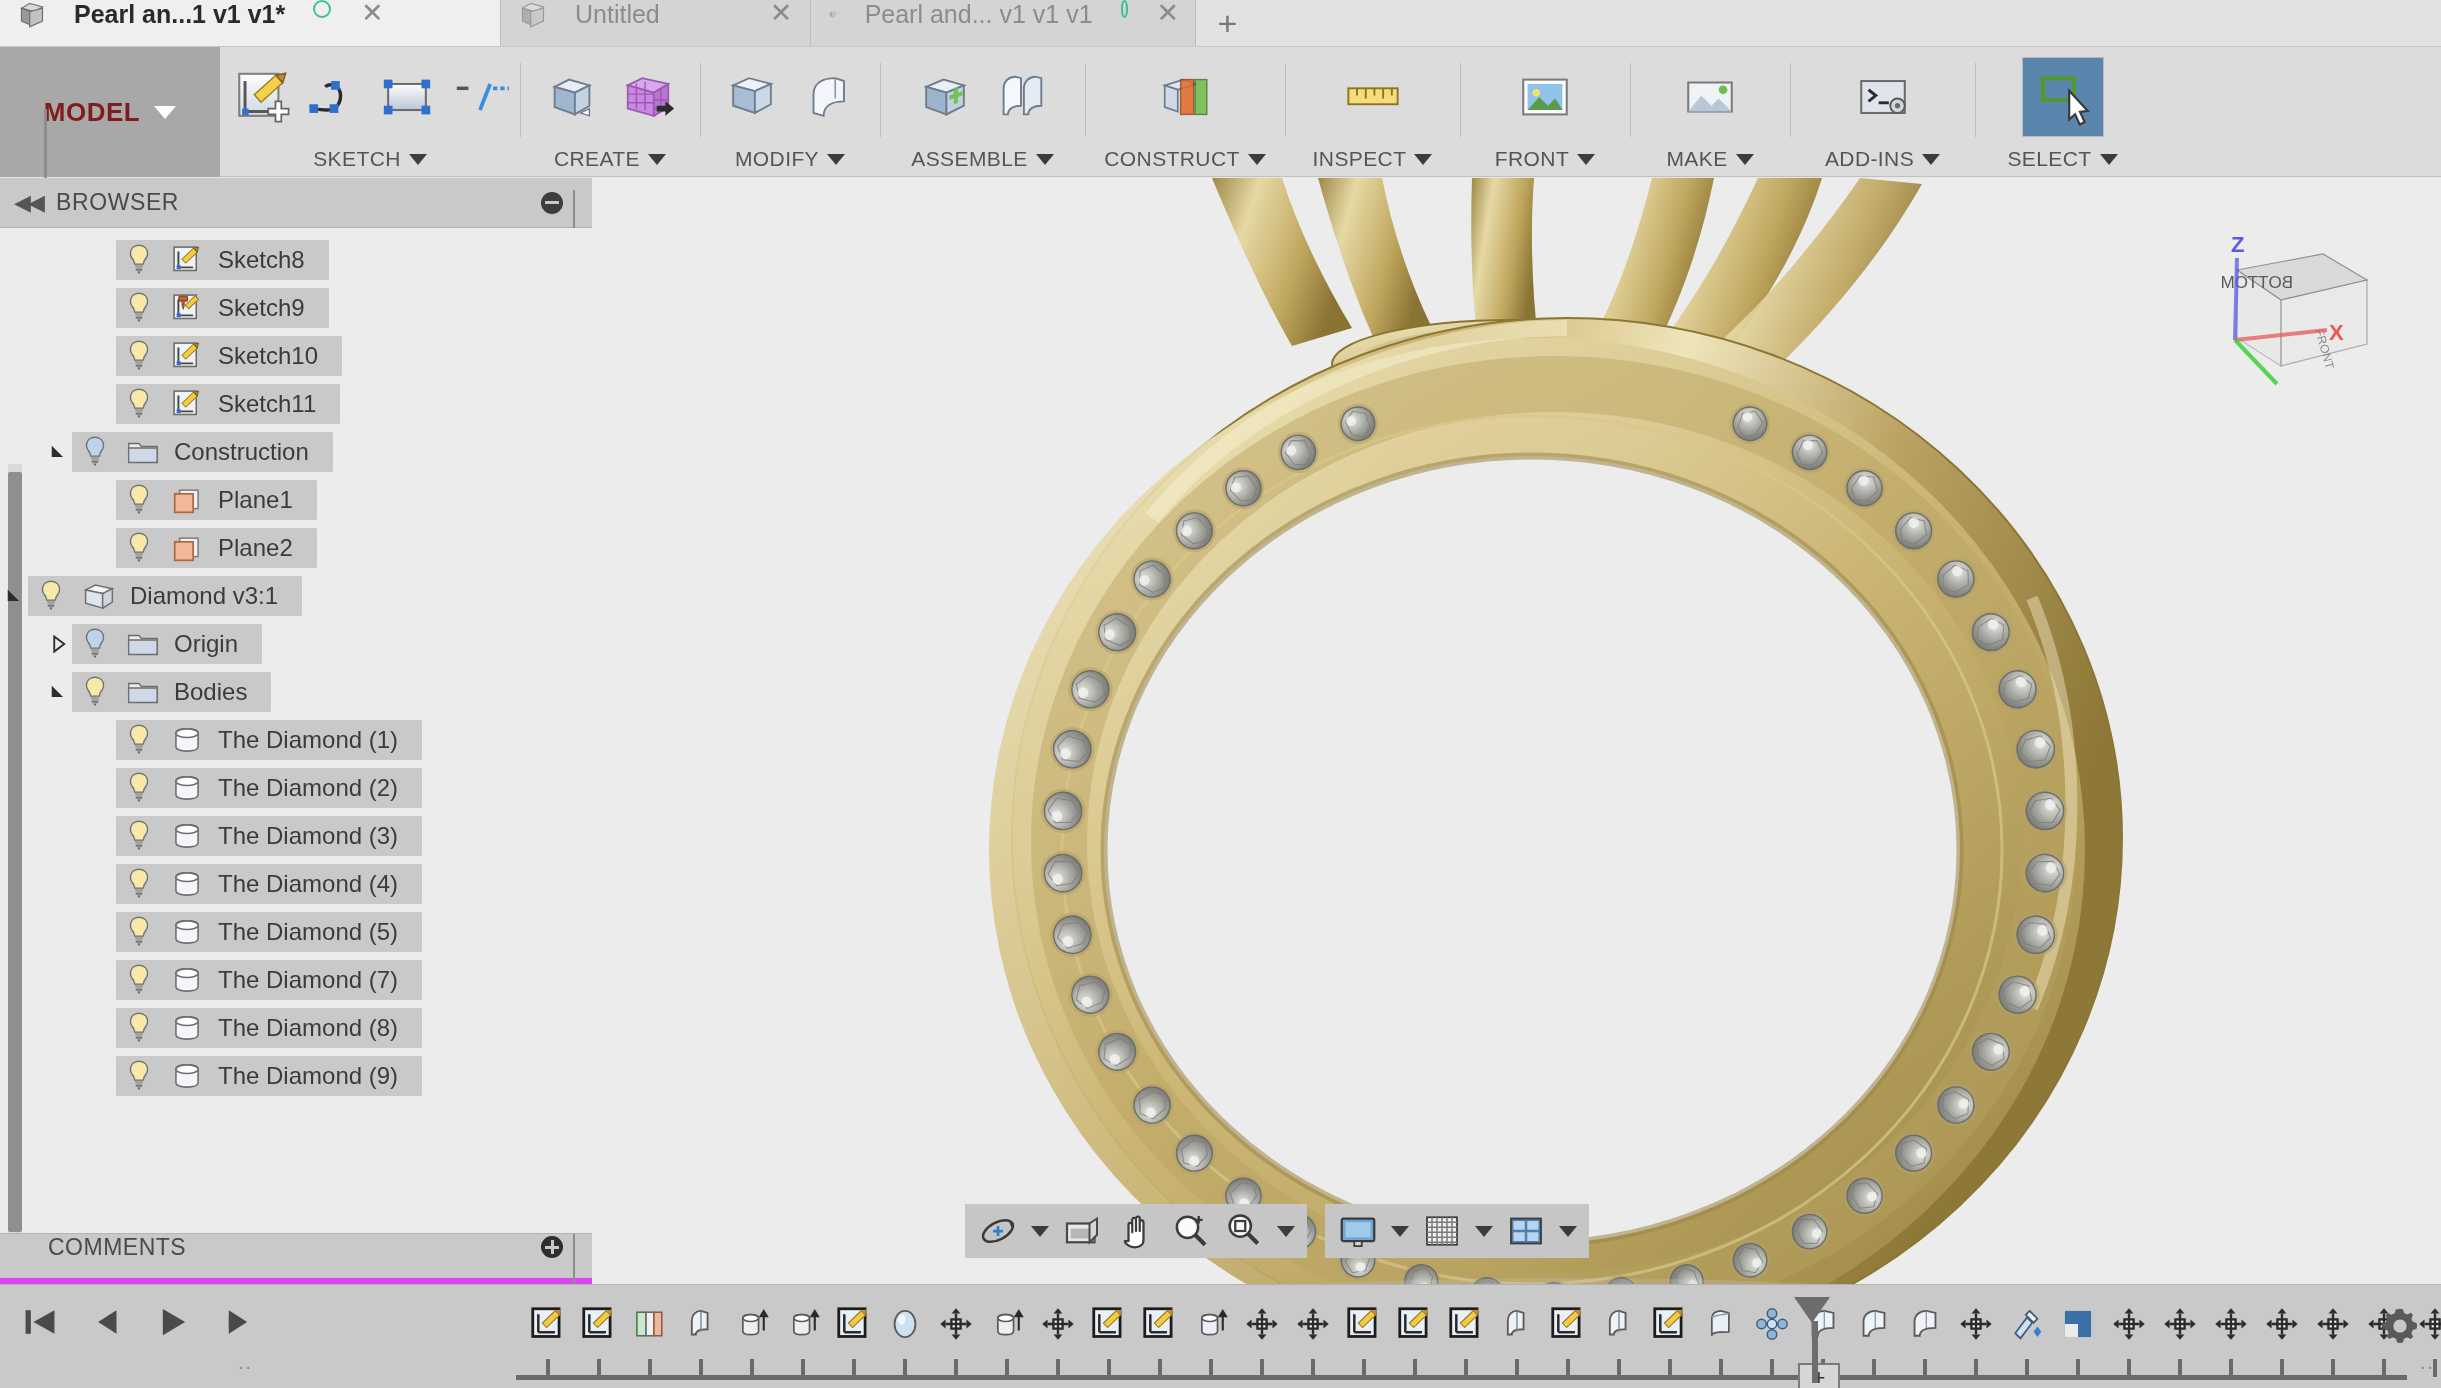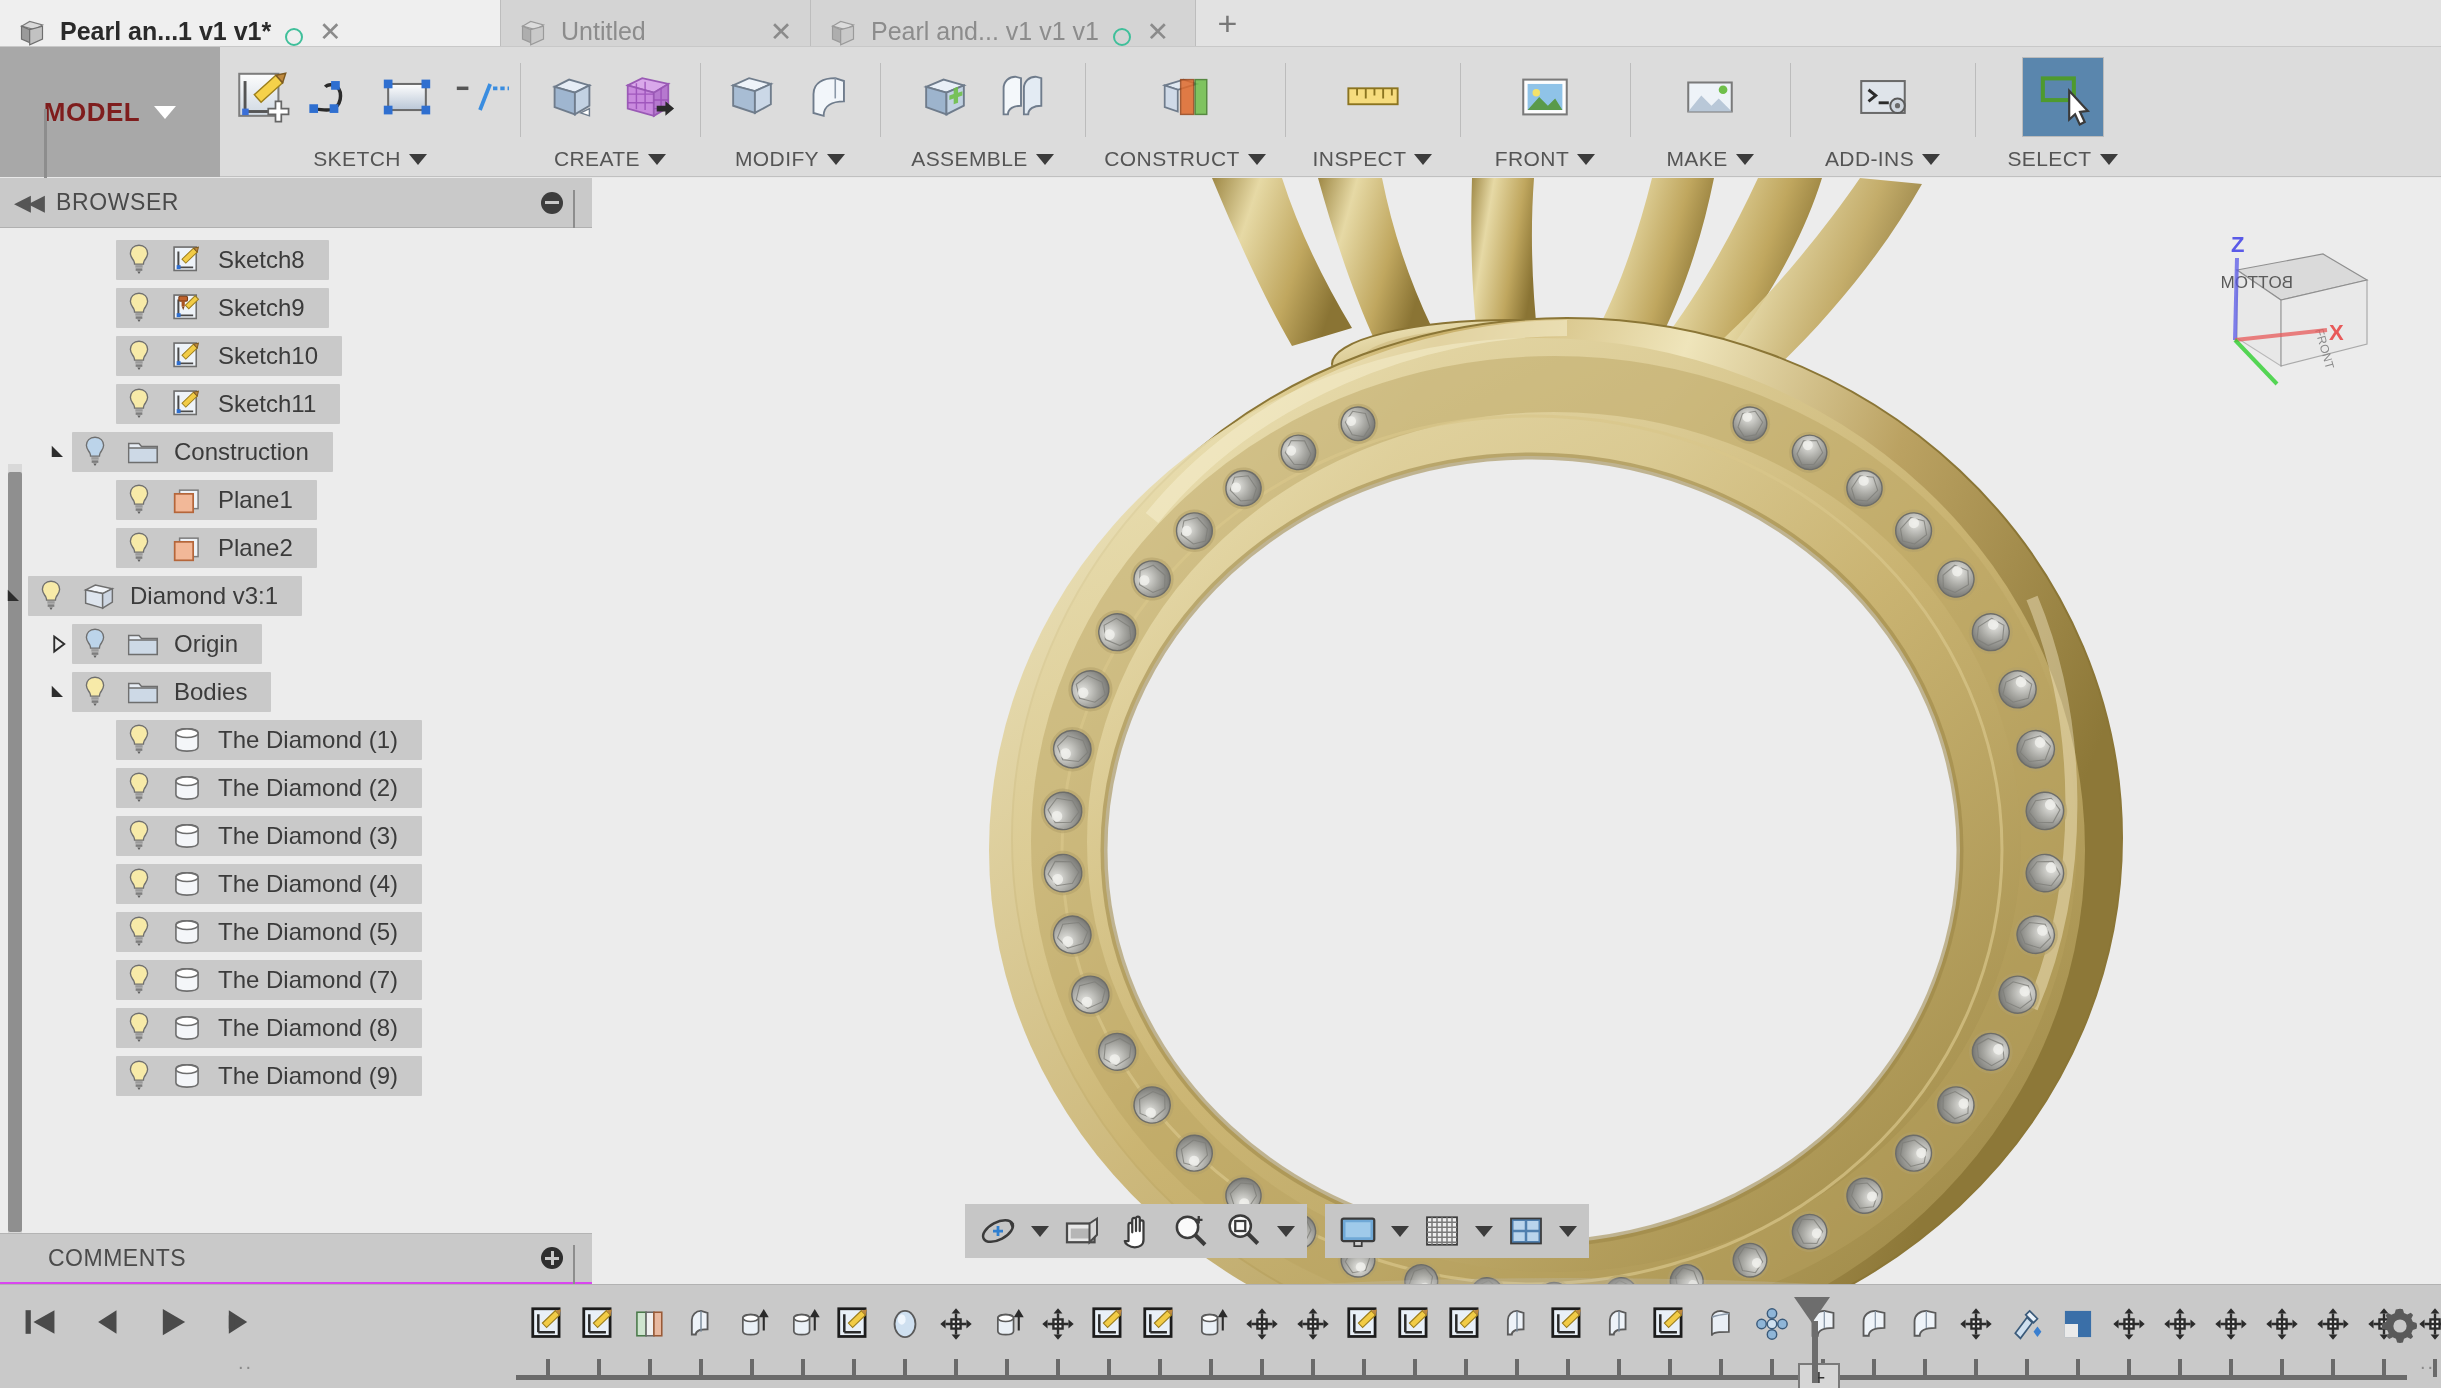"Pearl an...1 v1 v1*" .tab { align-items: flex-end -> flex-start; gap: 14px -> 28px }
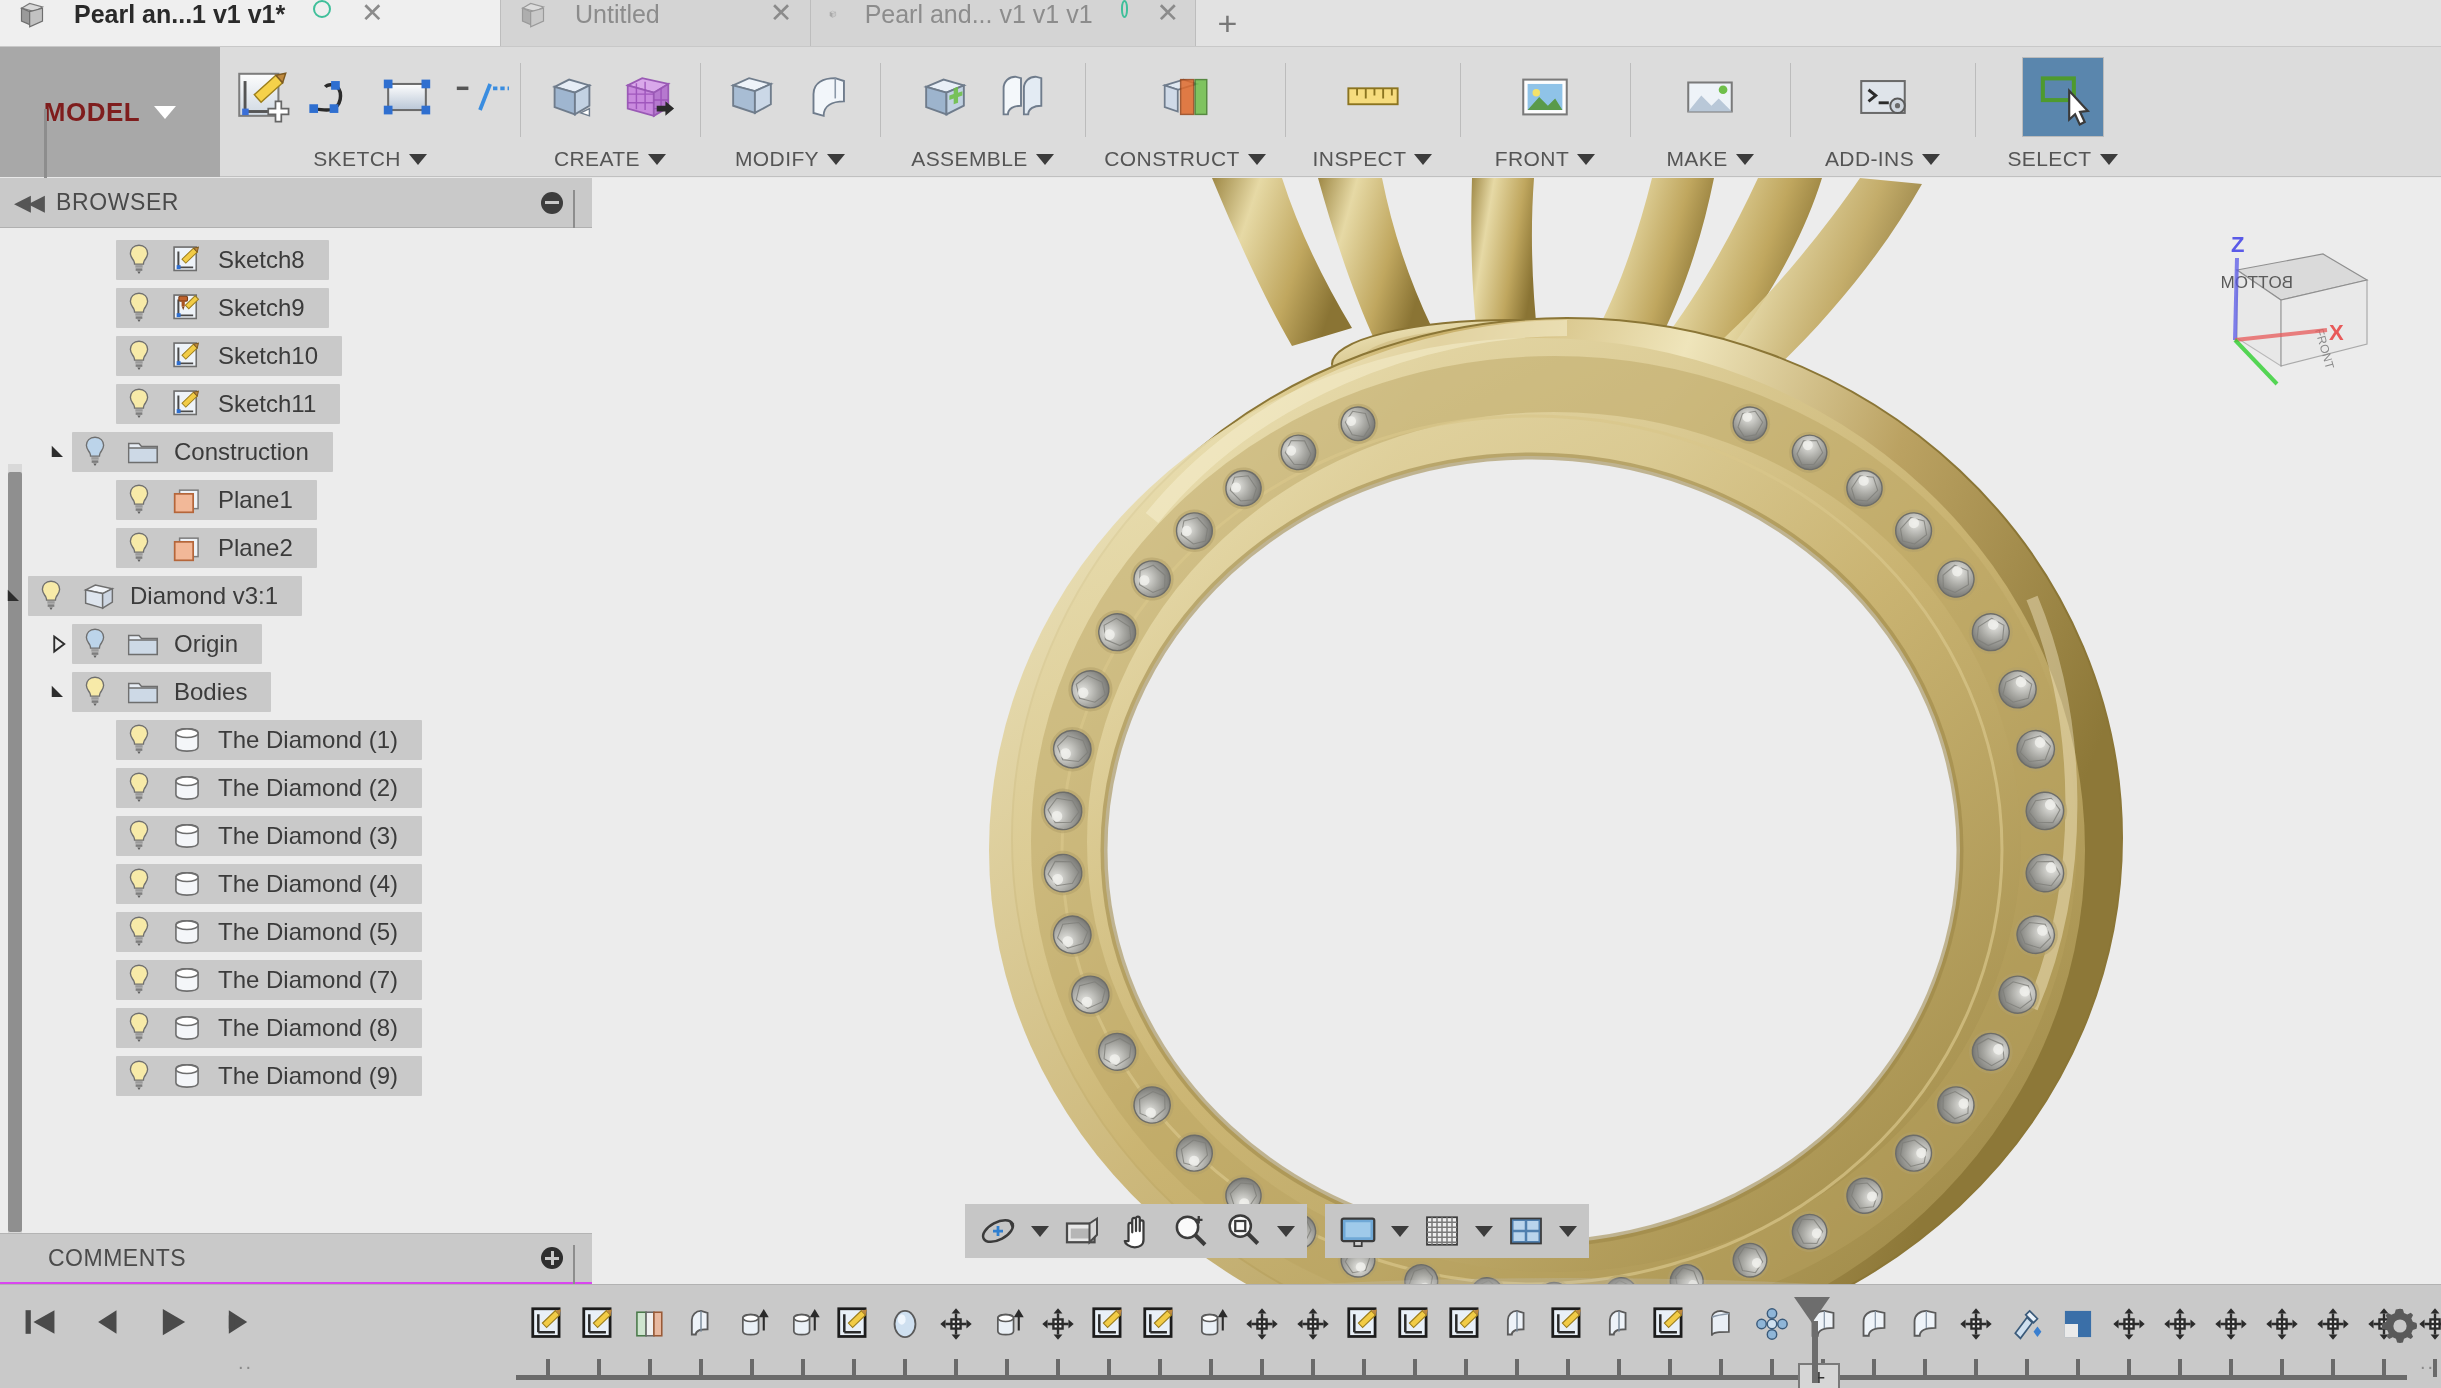"COMMENTS" .comments { align-items: center -> flex-start; border-bottom: 3px solid #d946ef -> 7px solid #d946ef }
